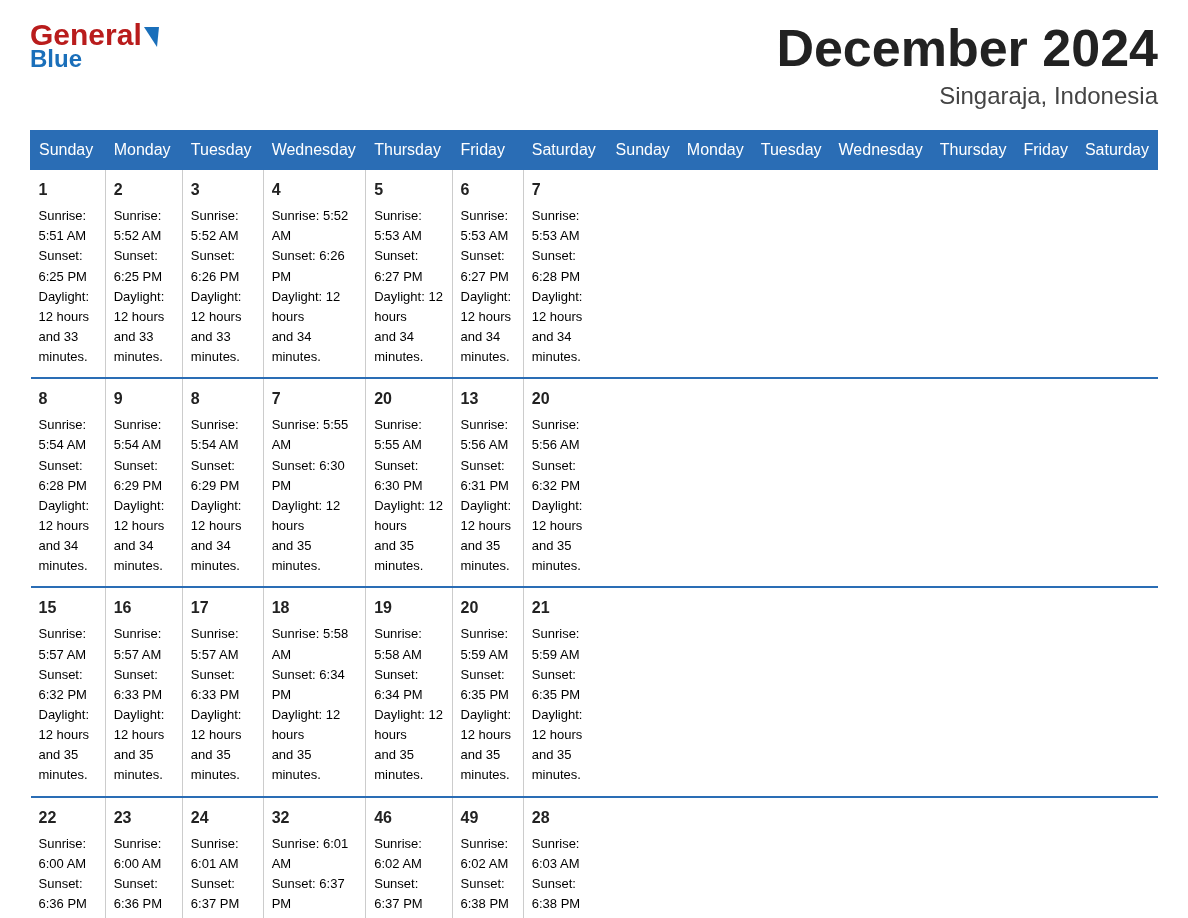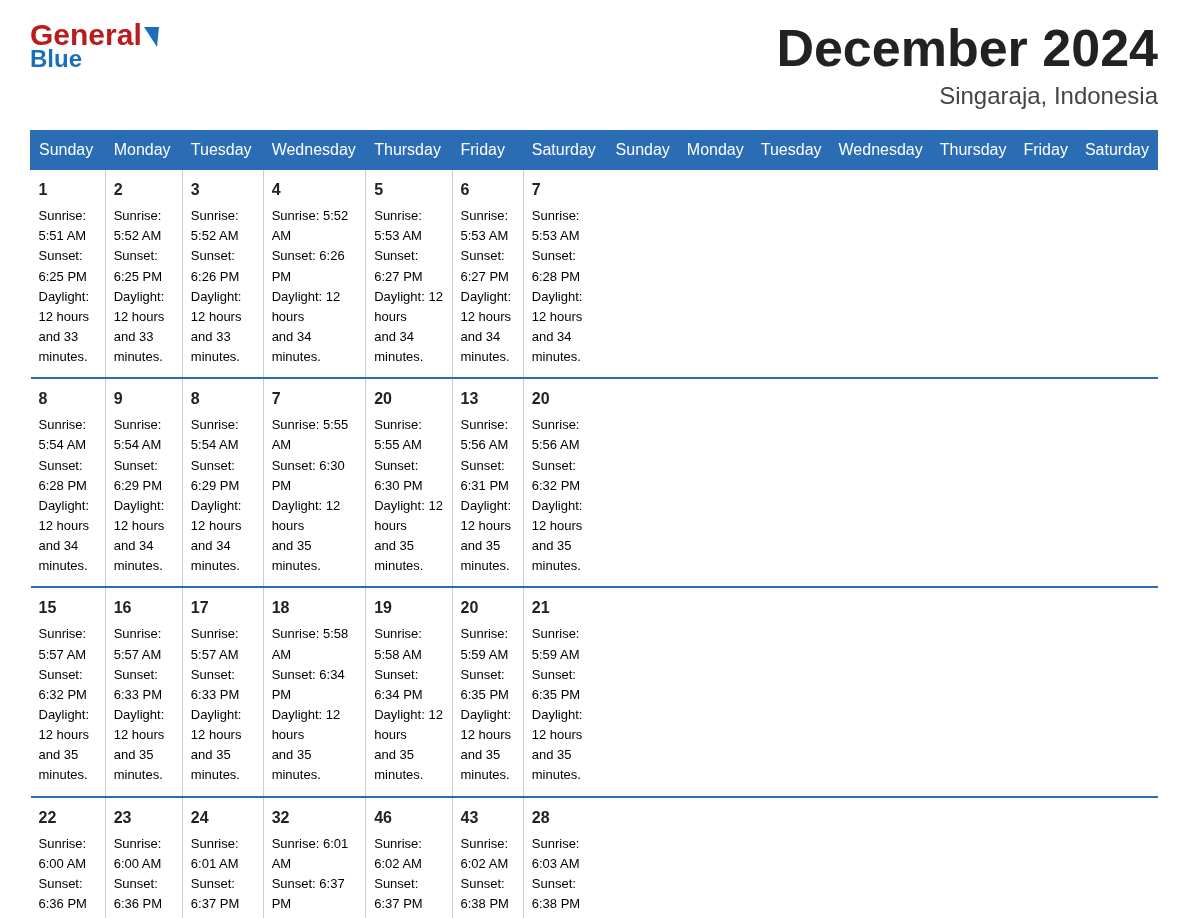"43" span.day-num { text: 43 -> 49 }
